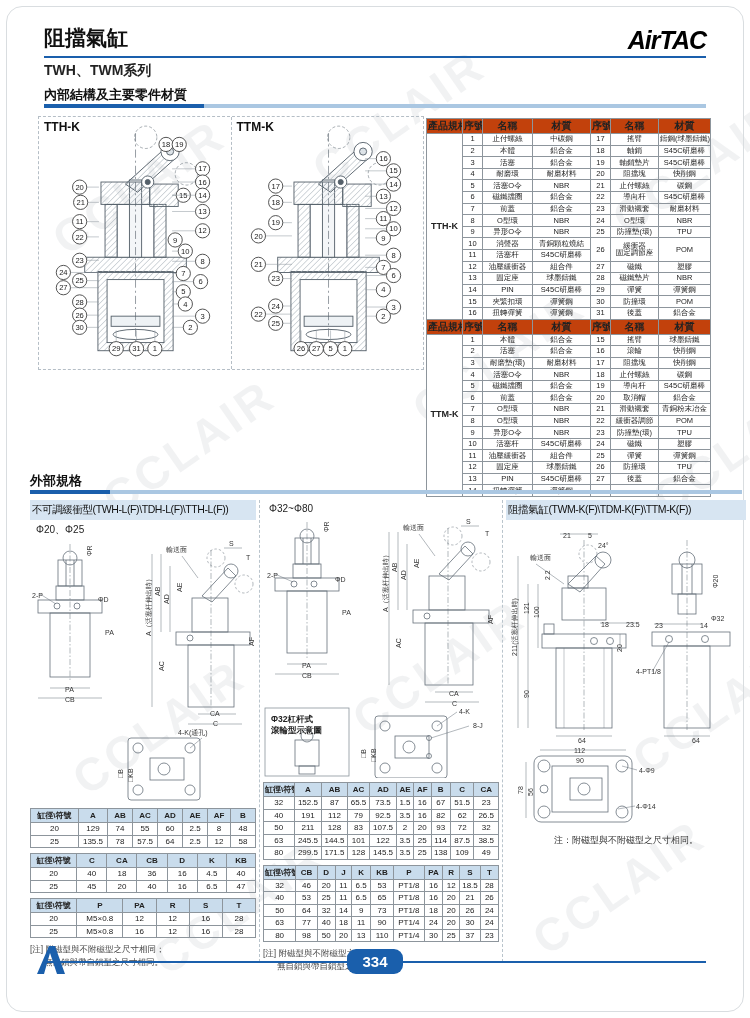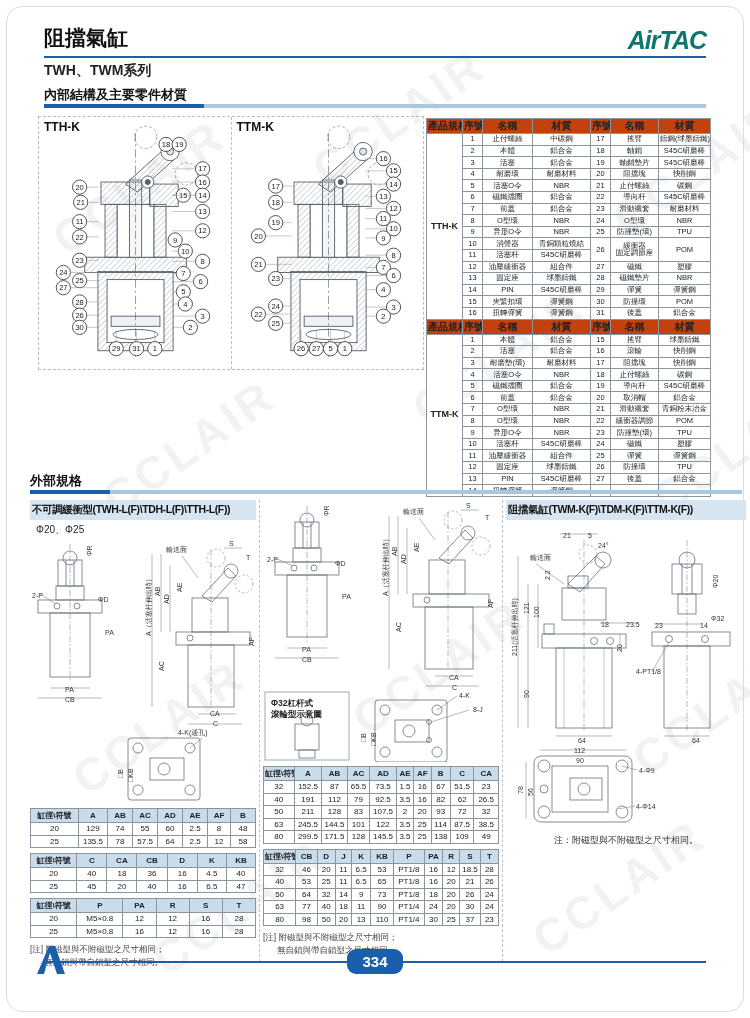"AirTAC" .hdr-logo { color: #0f766e -> #000000 }
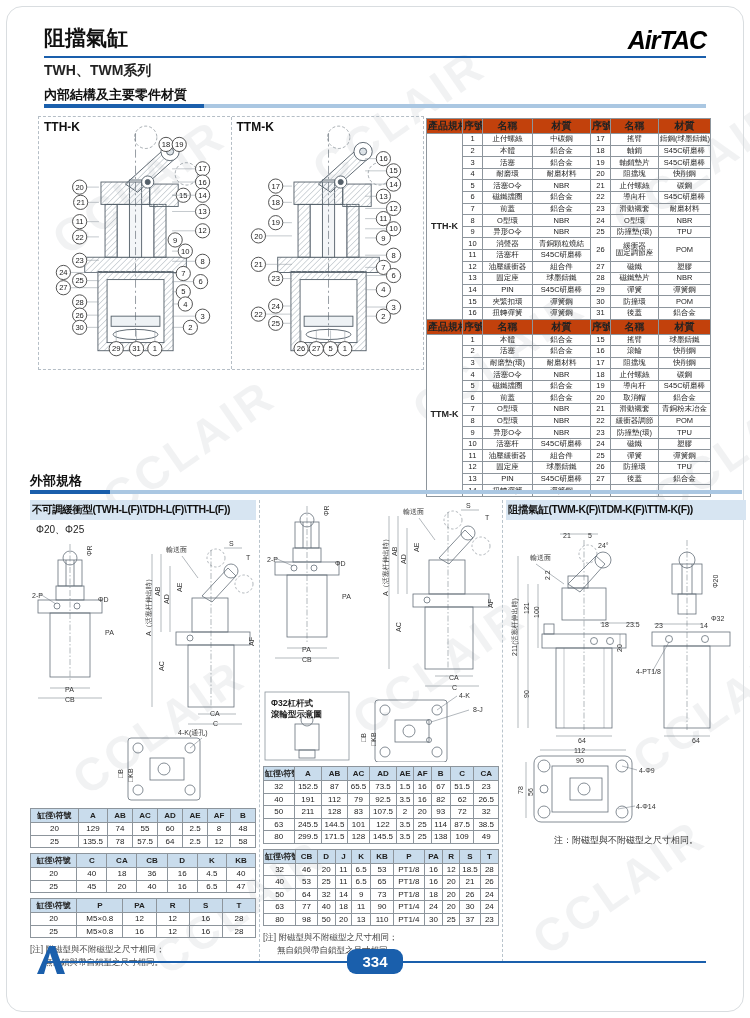"不可調緩衝型(TWH-L(F)\TDH-L(F)\TTH-L(F))" .col-head { font-weight: bold -> normal }
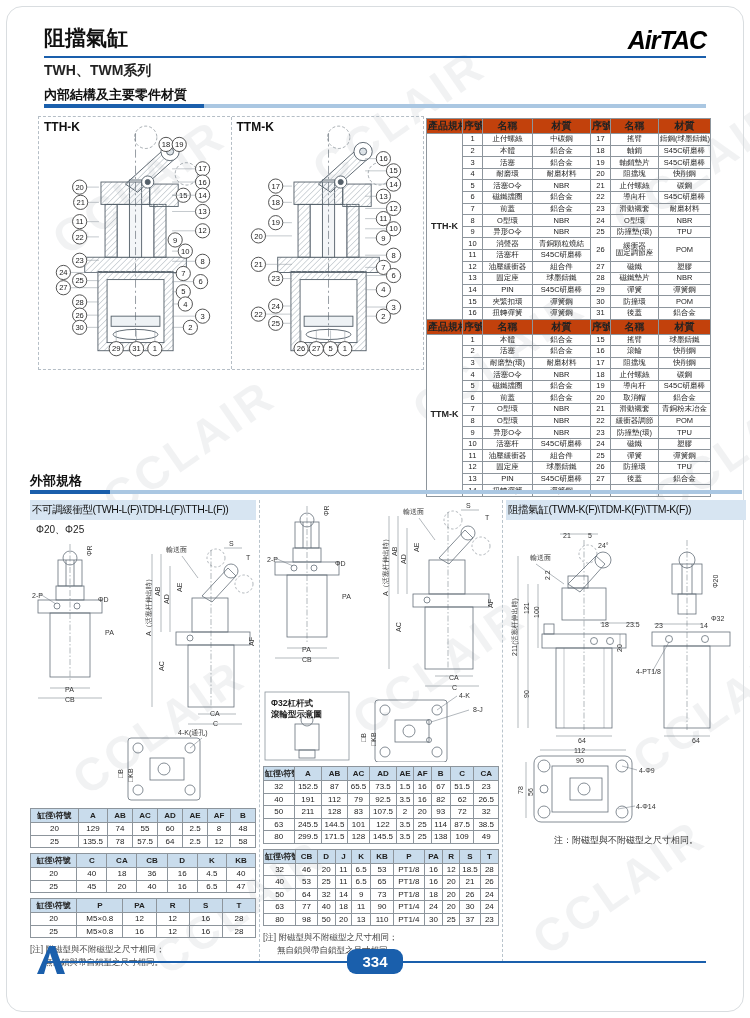"Φ32~Φ80" div.col-sub { html: none -> <div>Φ32~Φ80</div> }
